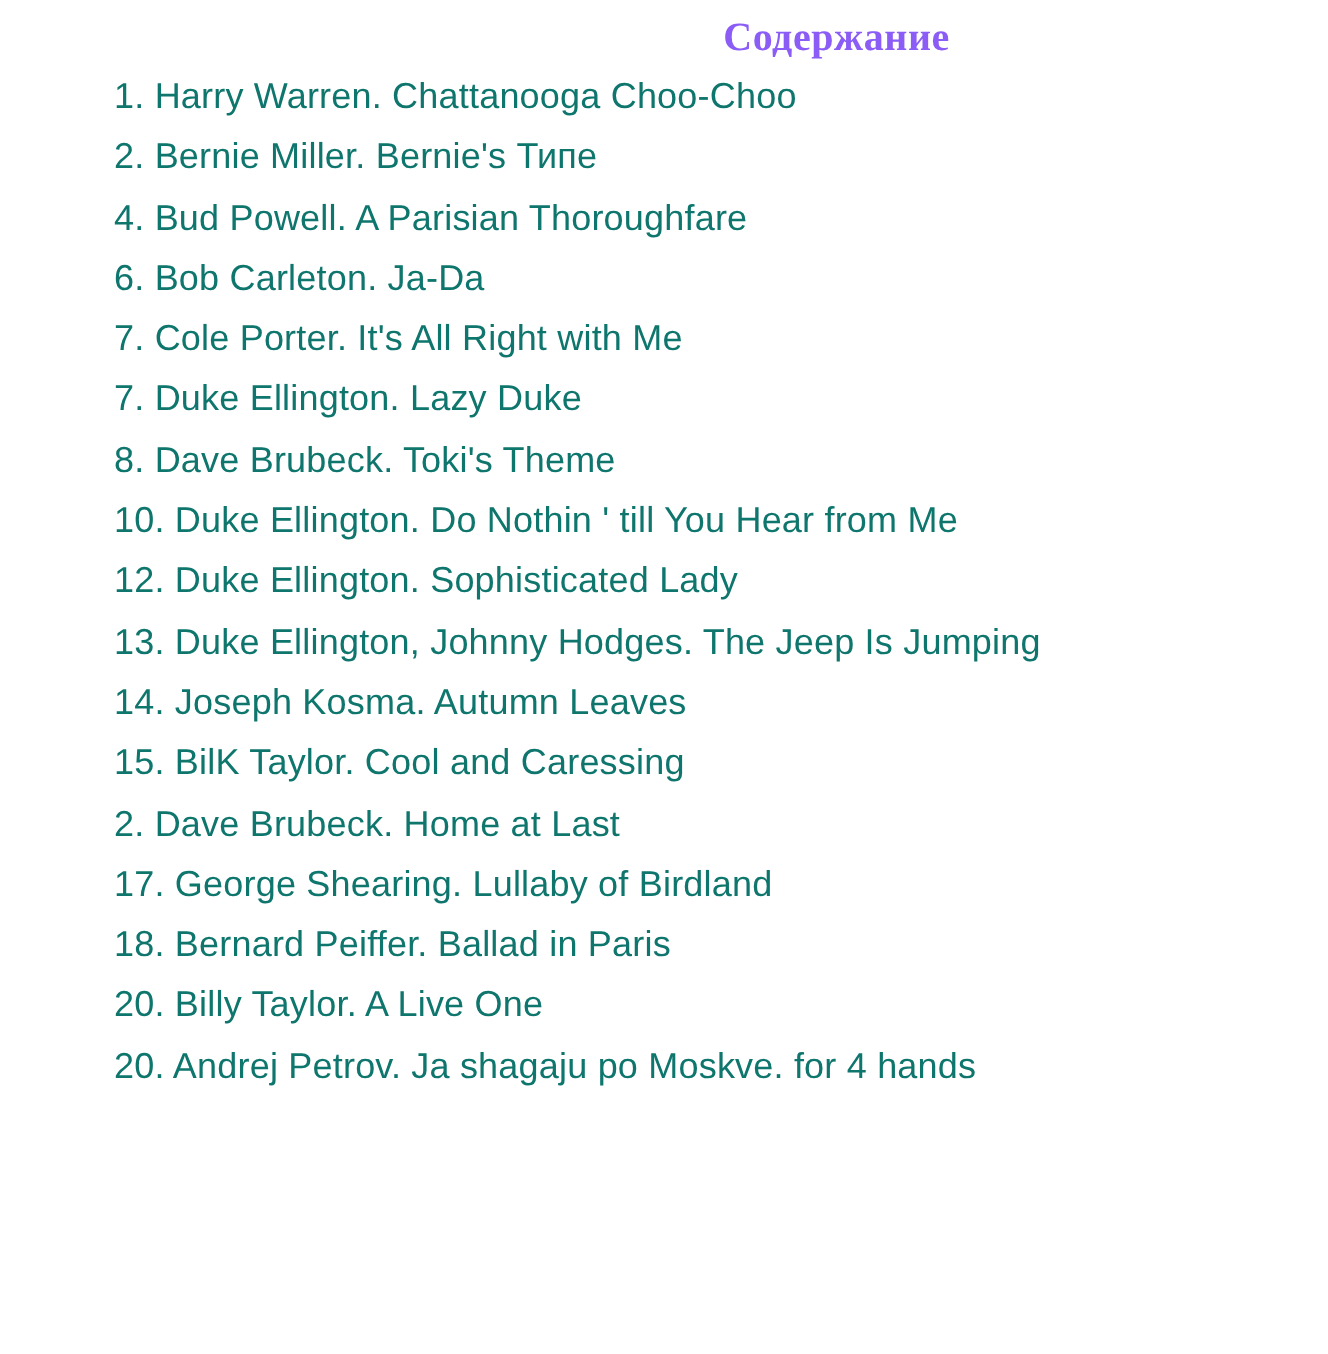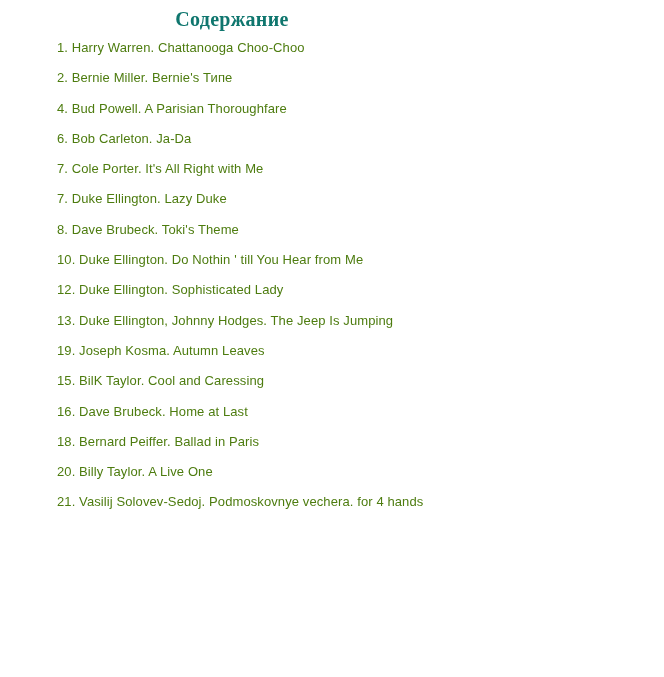"Содержание" .toc-title { color: #0f766e -> #8b5cf6; margin: 8px 0 0 0 -> 8px 0 0 11px; text-align: center -> right }
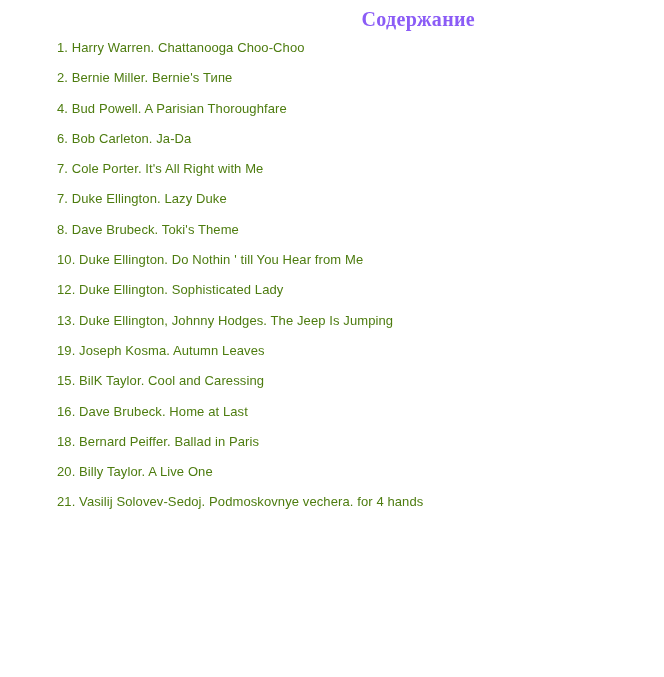"1. Harry Warren. Chattanooga Choo-Choo" .toc-item { color: #4d7c0f -> #0f766e; font-size: 13px -> 18px }
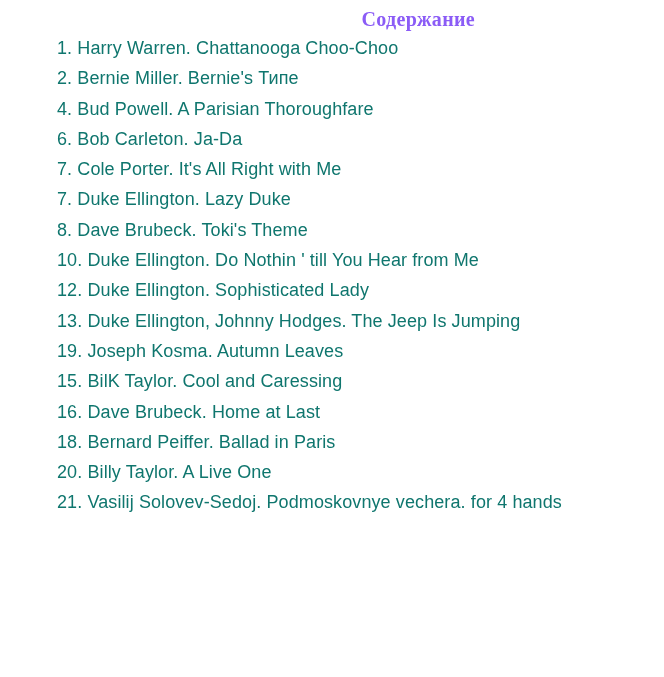"19. Joseph Kosma. Autumn Leaves" li.toc-item { text: 19 -> 14 }
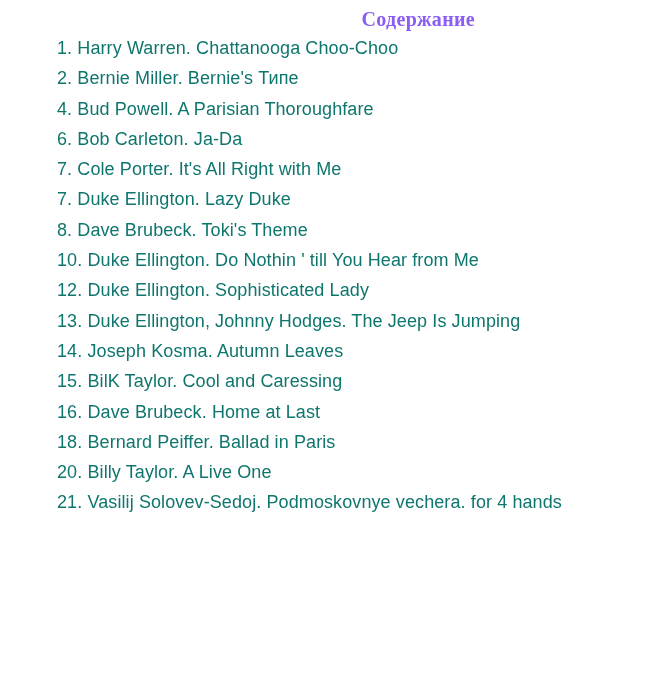"16. Dave Brubeck. Home at" li.toc-item { text: 16 -> 2 }
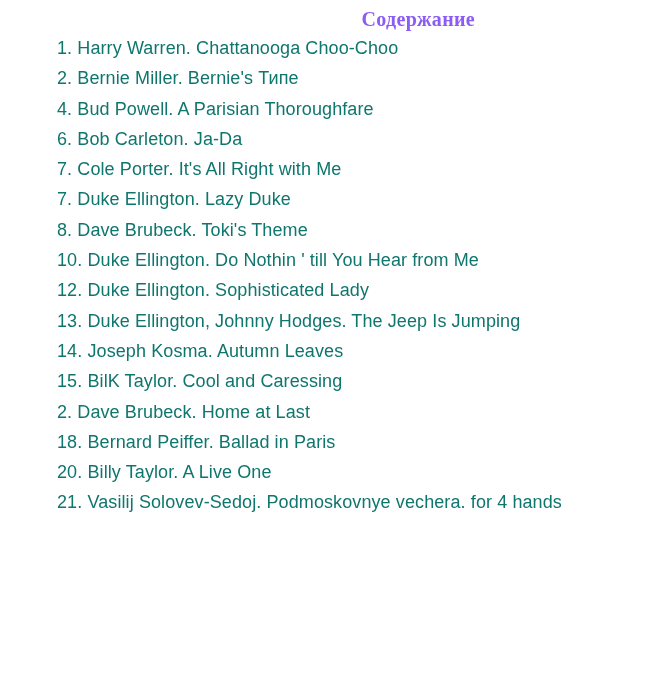"17. George Shearing. Lullaby of" li.toc-item { html: none -> <li>17. George Shearing. Lullaby of Birdland</li> }
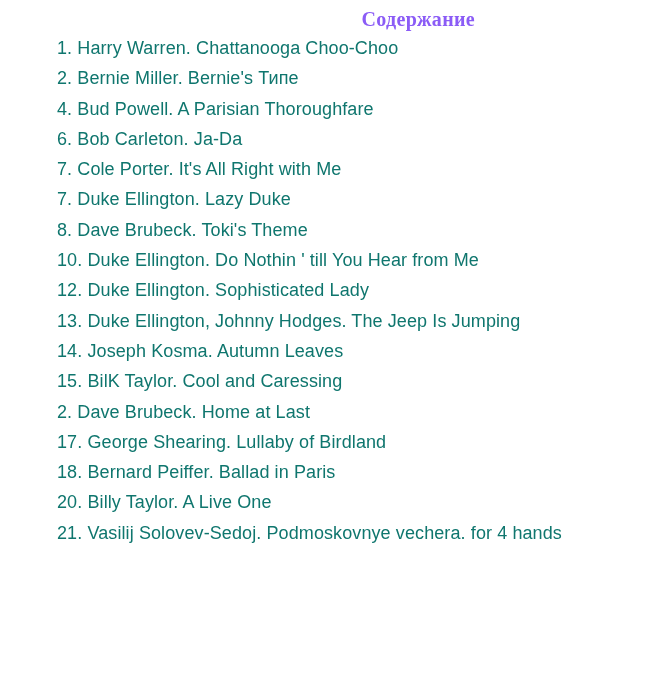"20. Andrej Petrov. Ja shagaju" li.toc-item { html: none -> <li>20. Andrej Petrov. Ja shagaju po Moskve. for 4 hands</li> }
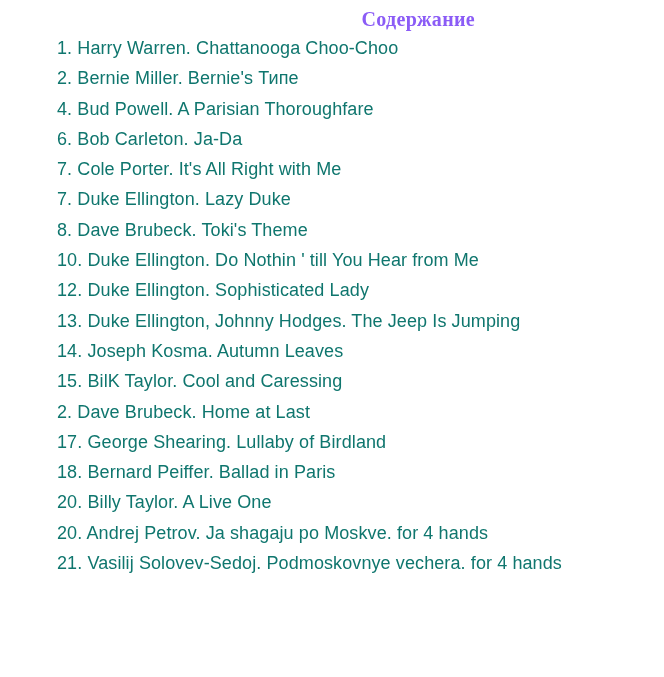"21. Vasilij Solovev-Sedoj. Podmoskovnye" li.toc-item { html: <li>21. Vasilij Solovev-Sedoj. Podmoskovnye vechera. for 4 hands</li> -> none }
